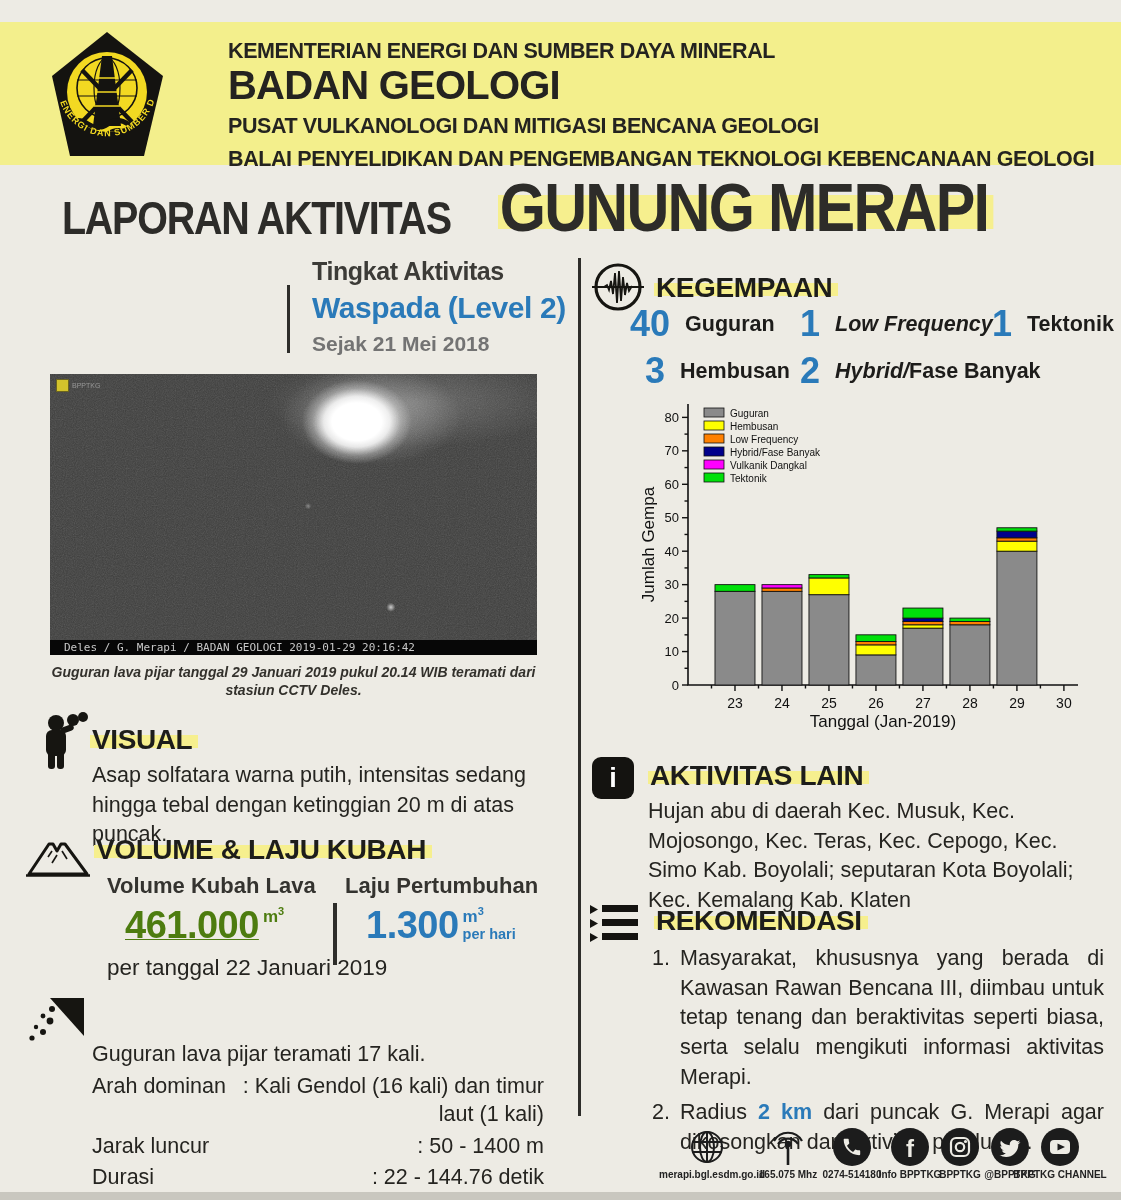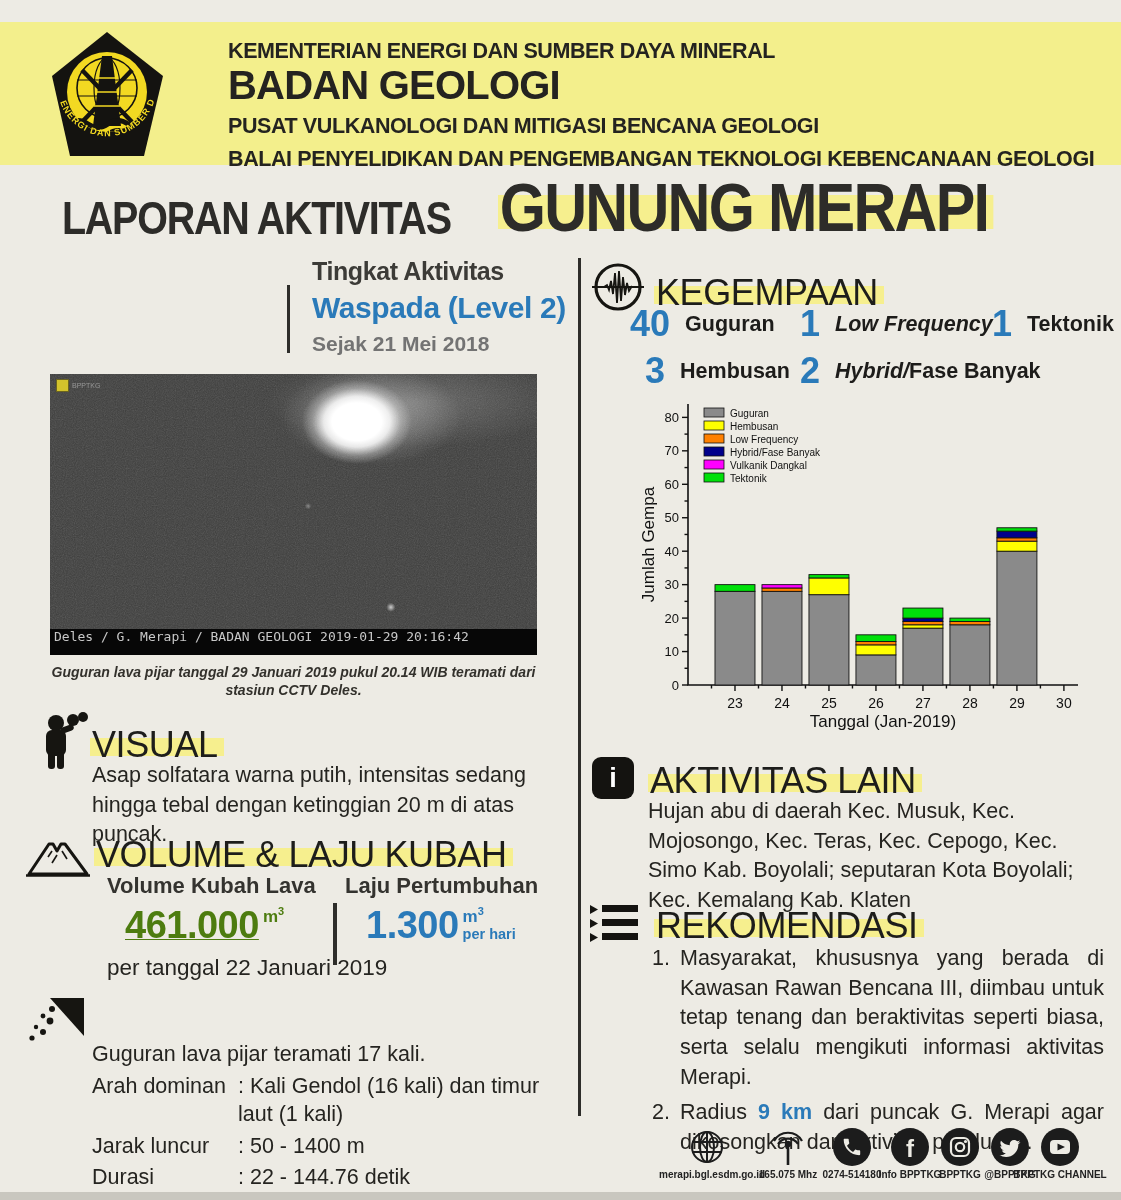"KEGEMPAAN" .heading { font-size: 36px -> 28px; font-weight: 400 -> 700 }
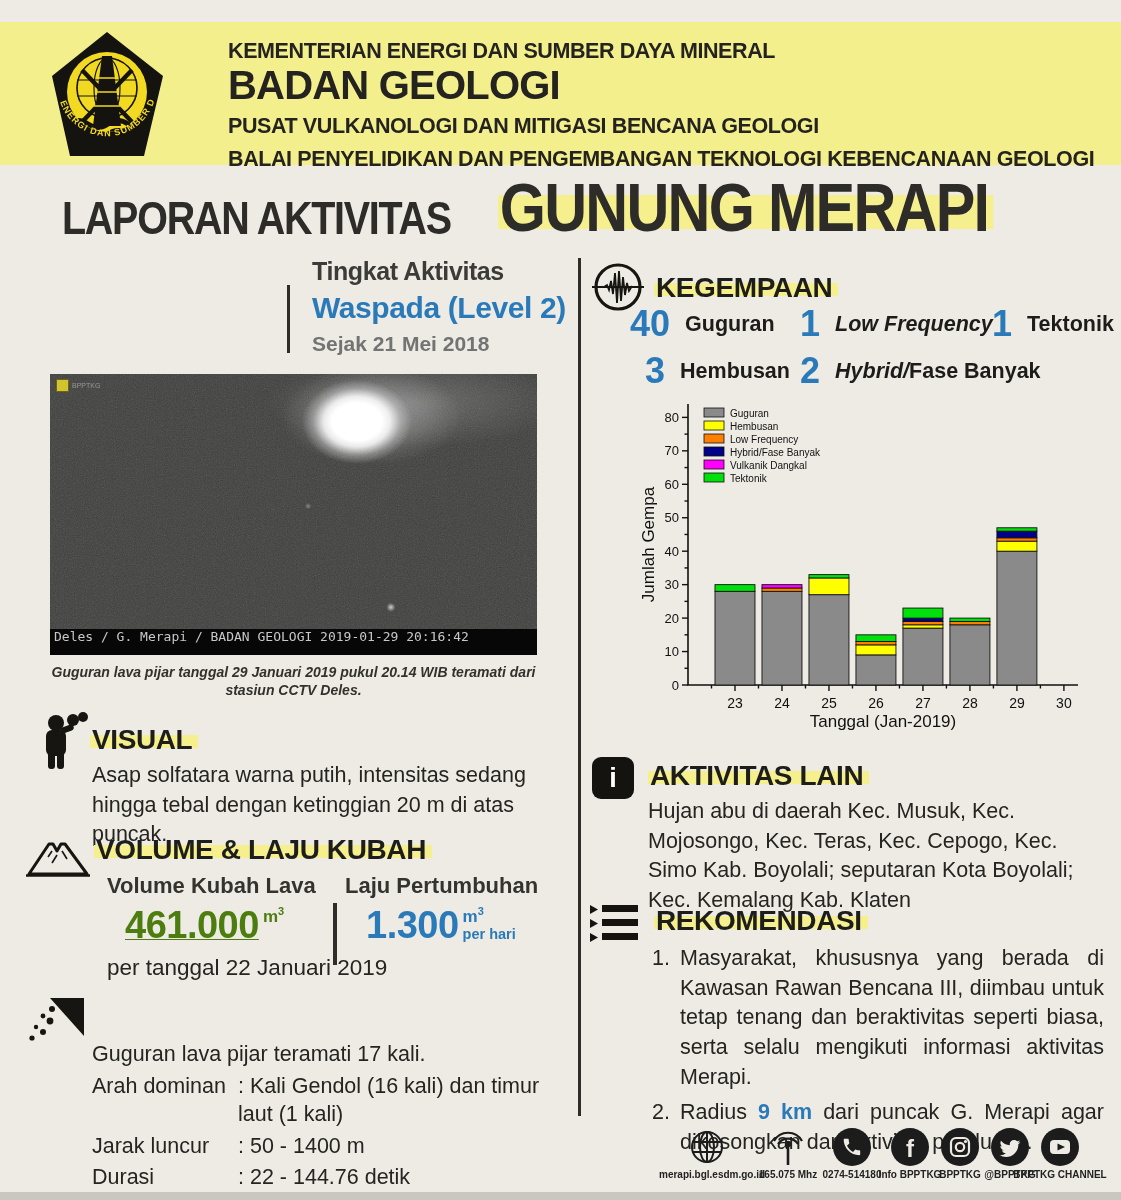"Deles / G. Merapi /" #cam-ts { font-size: 13px -> 11px; height: 26px -> 15px; padding-left: 4px -> 14px }
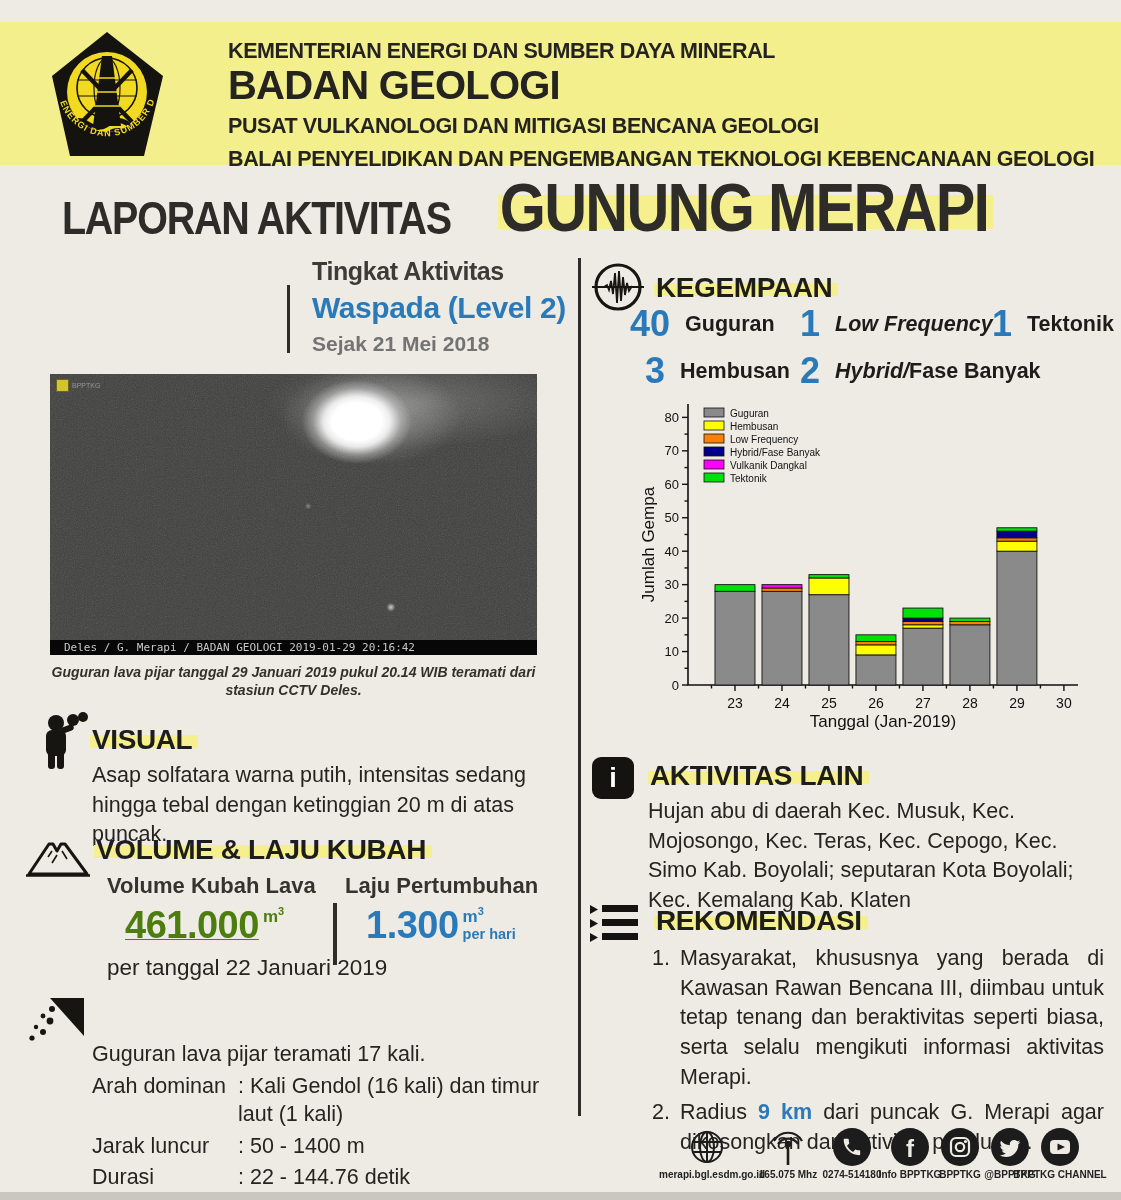": Kali Gendol (16 kali)" .grow .val { text-align: none -> right }
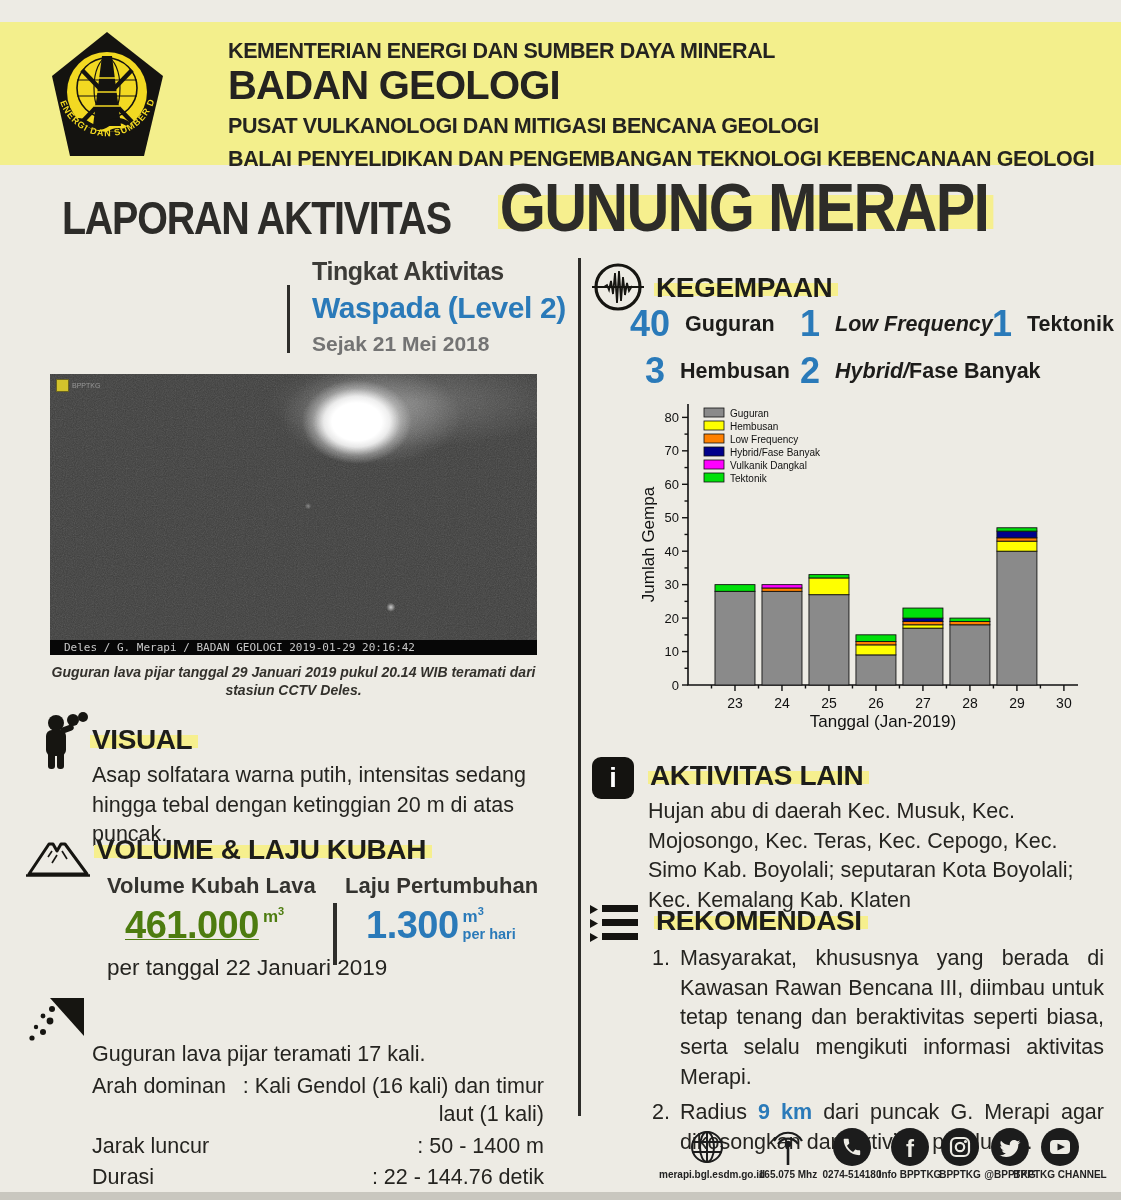"9 km" span.blue { text: 9 -> 2 }
